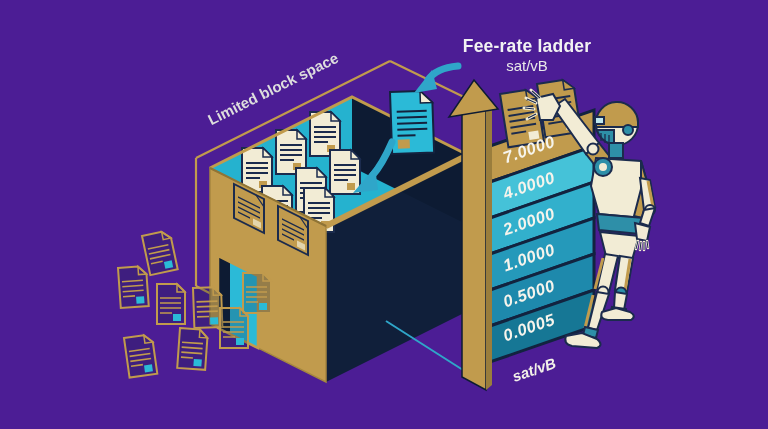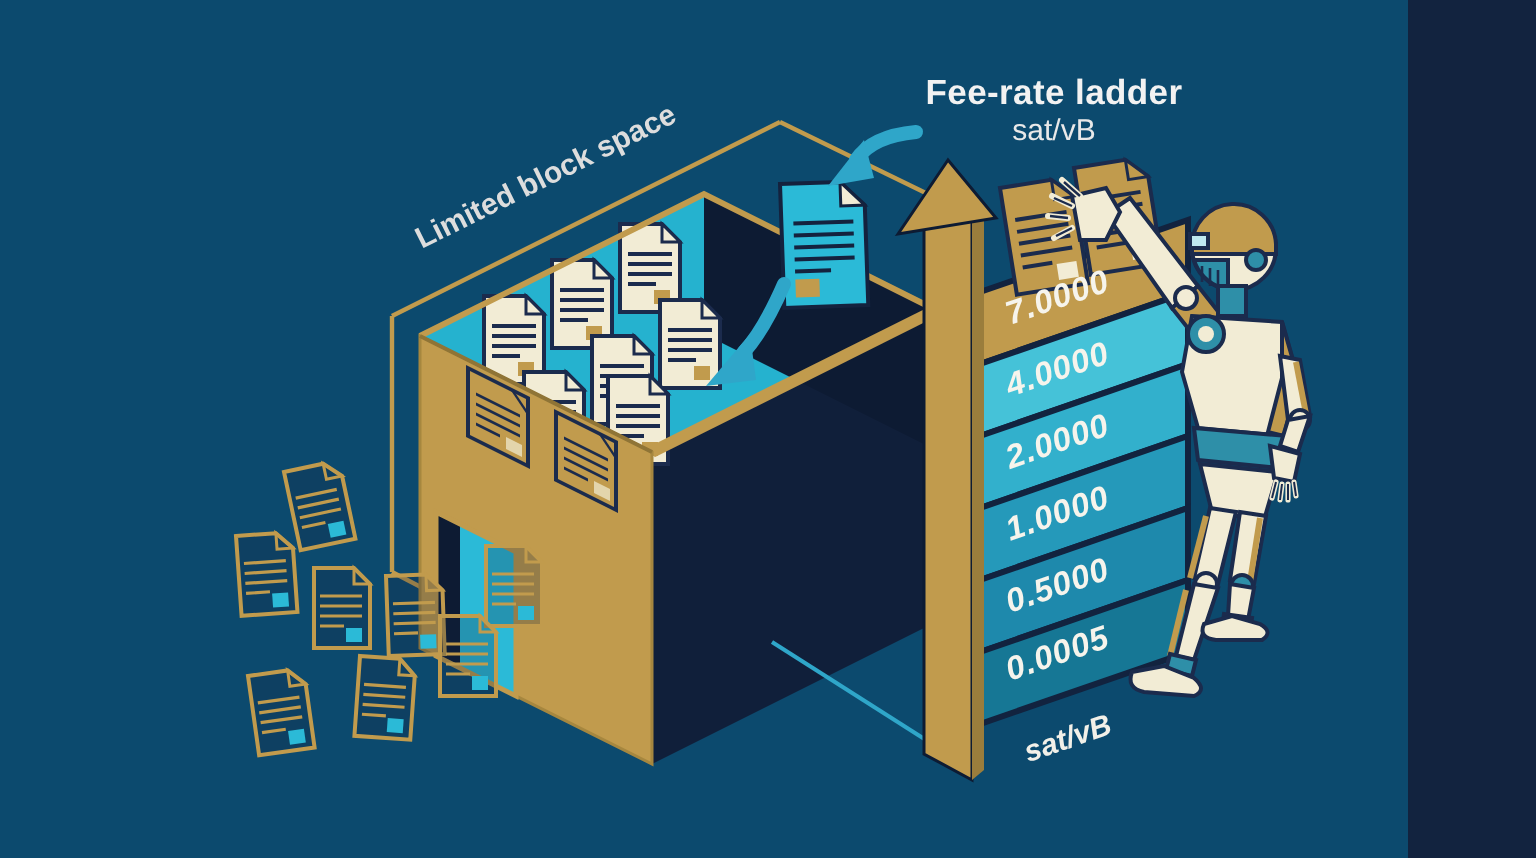"Fee-rate ladder" #stage { background: #0c4a6e -> #4c1d95; width: 704px -> 768px }
